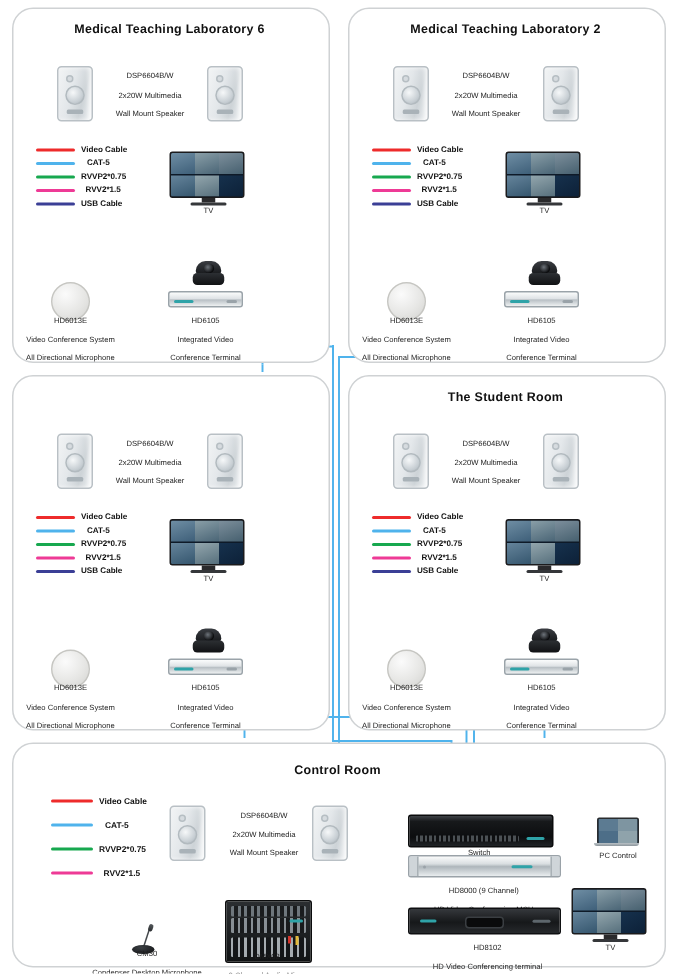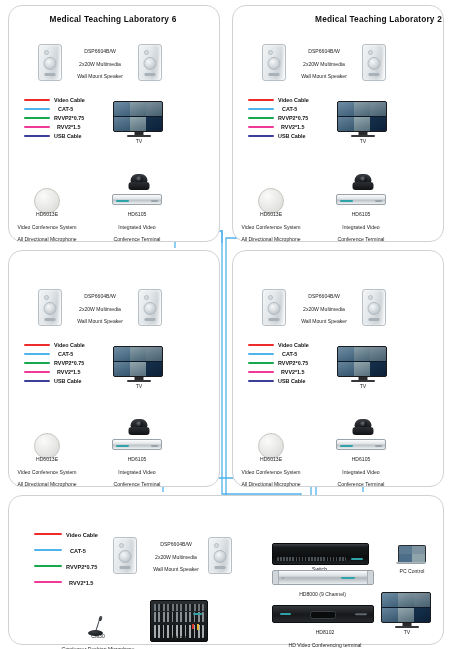"Medical Teaching Laboratory 2" div.ptitle { text-align: right -> none }
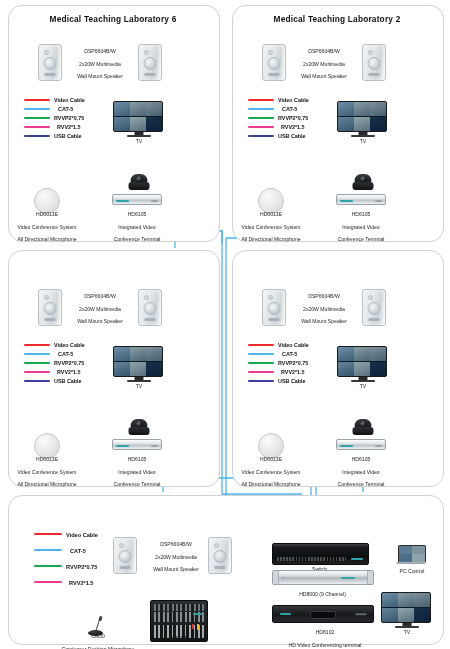"The Student Room" div.ptitle { html: none -> <div>The Student Room</div> }
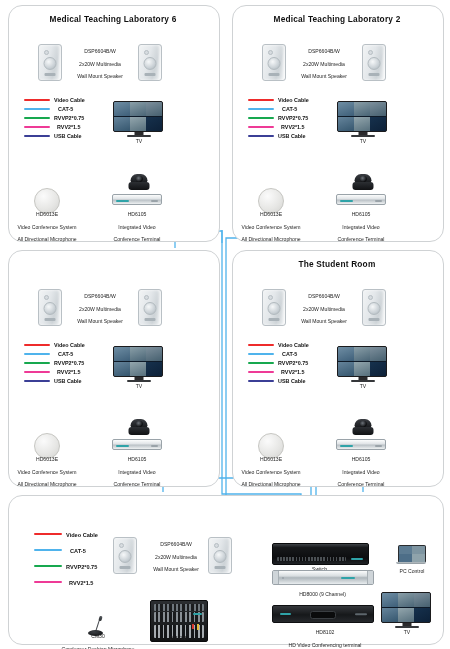"Control Room" div.ptitle { html: none -> <div>Control Room</div> }
